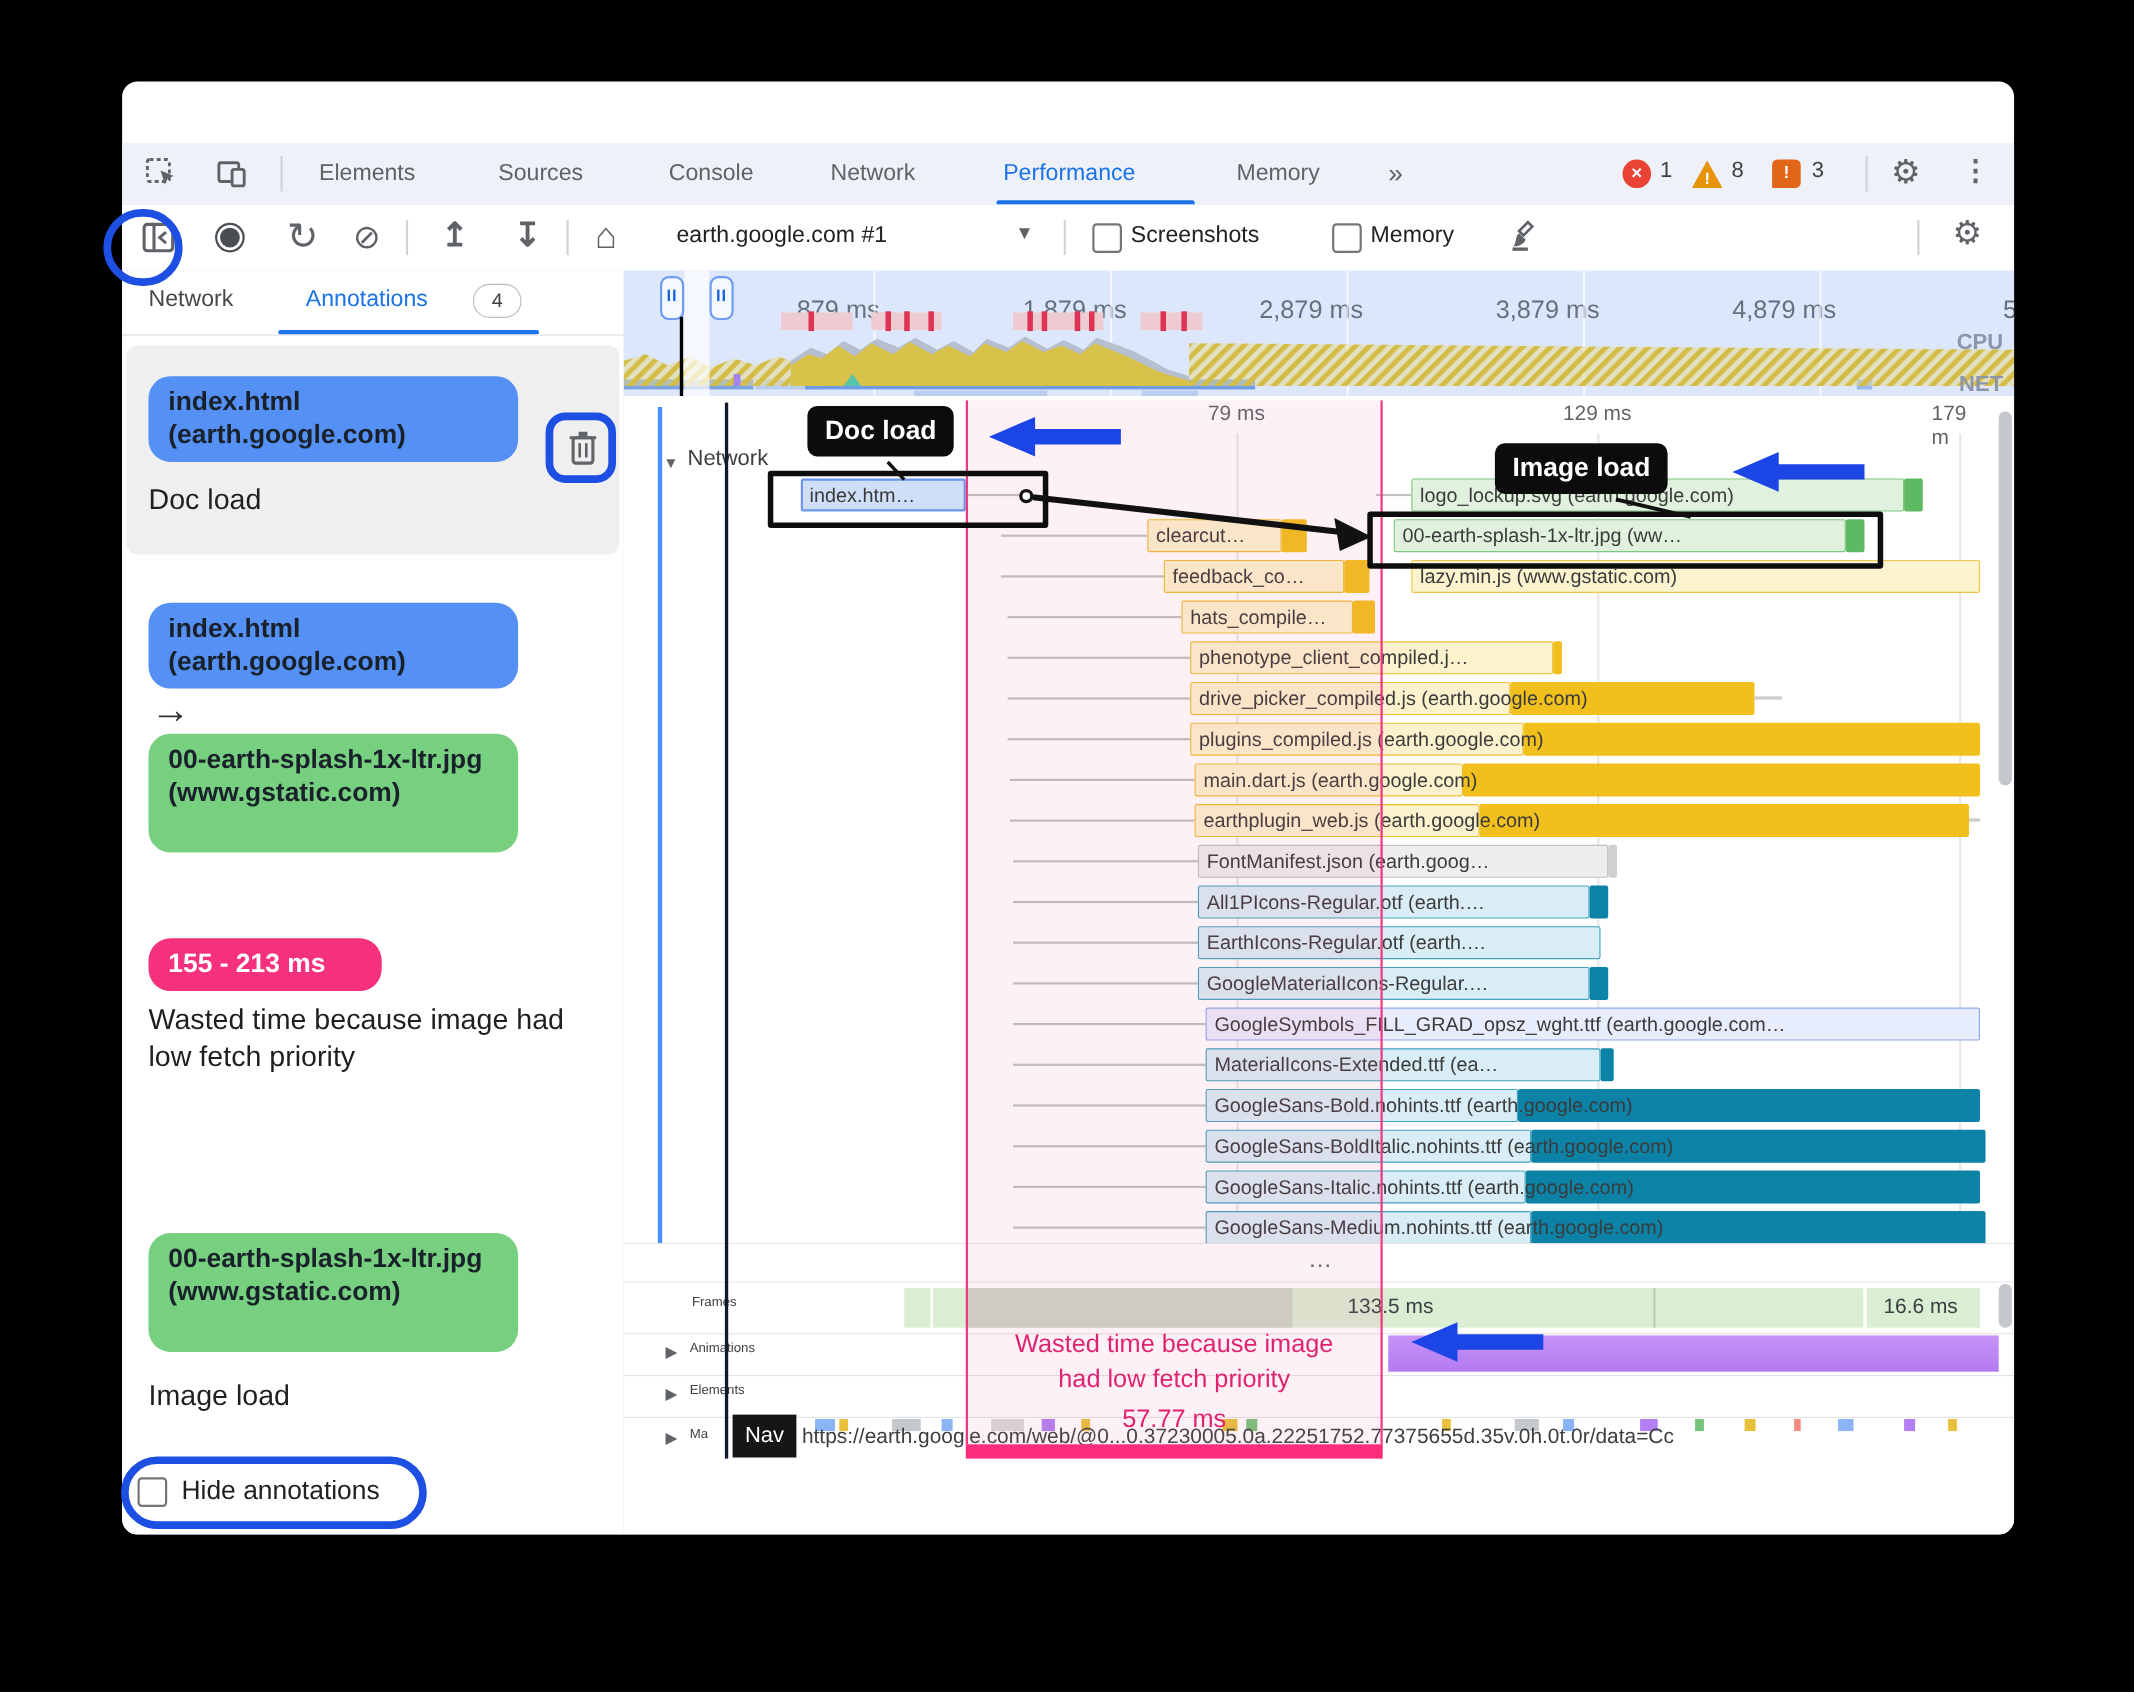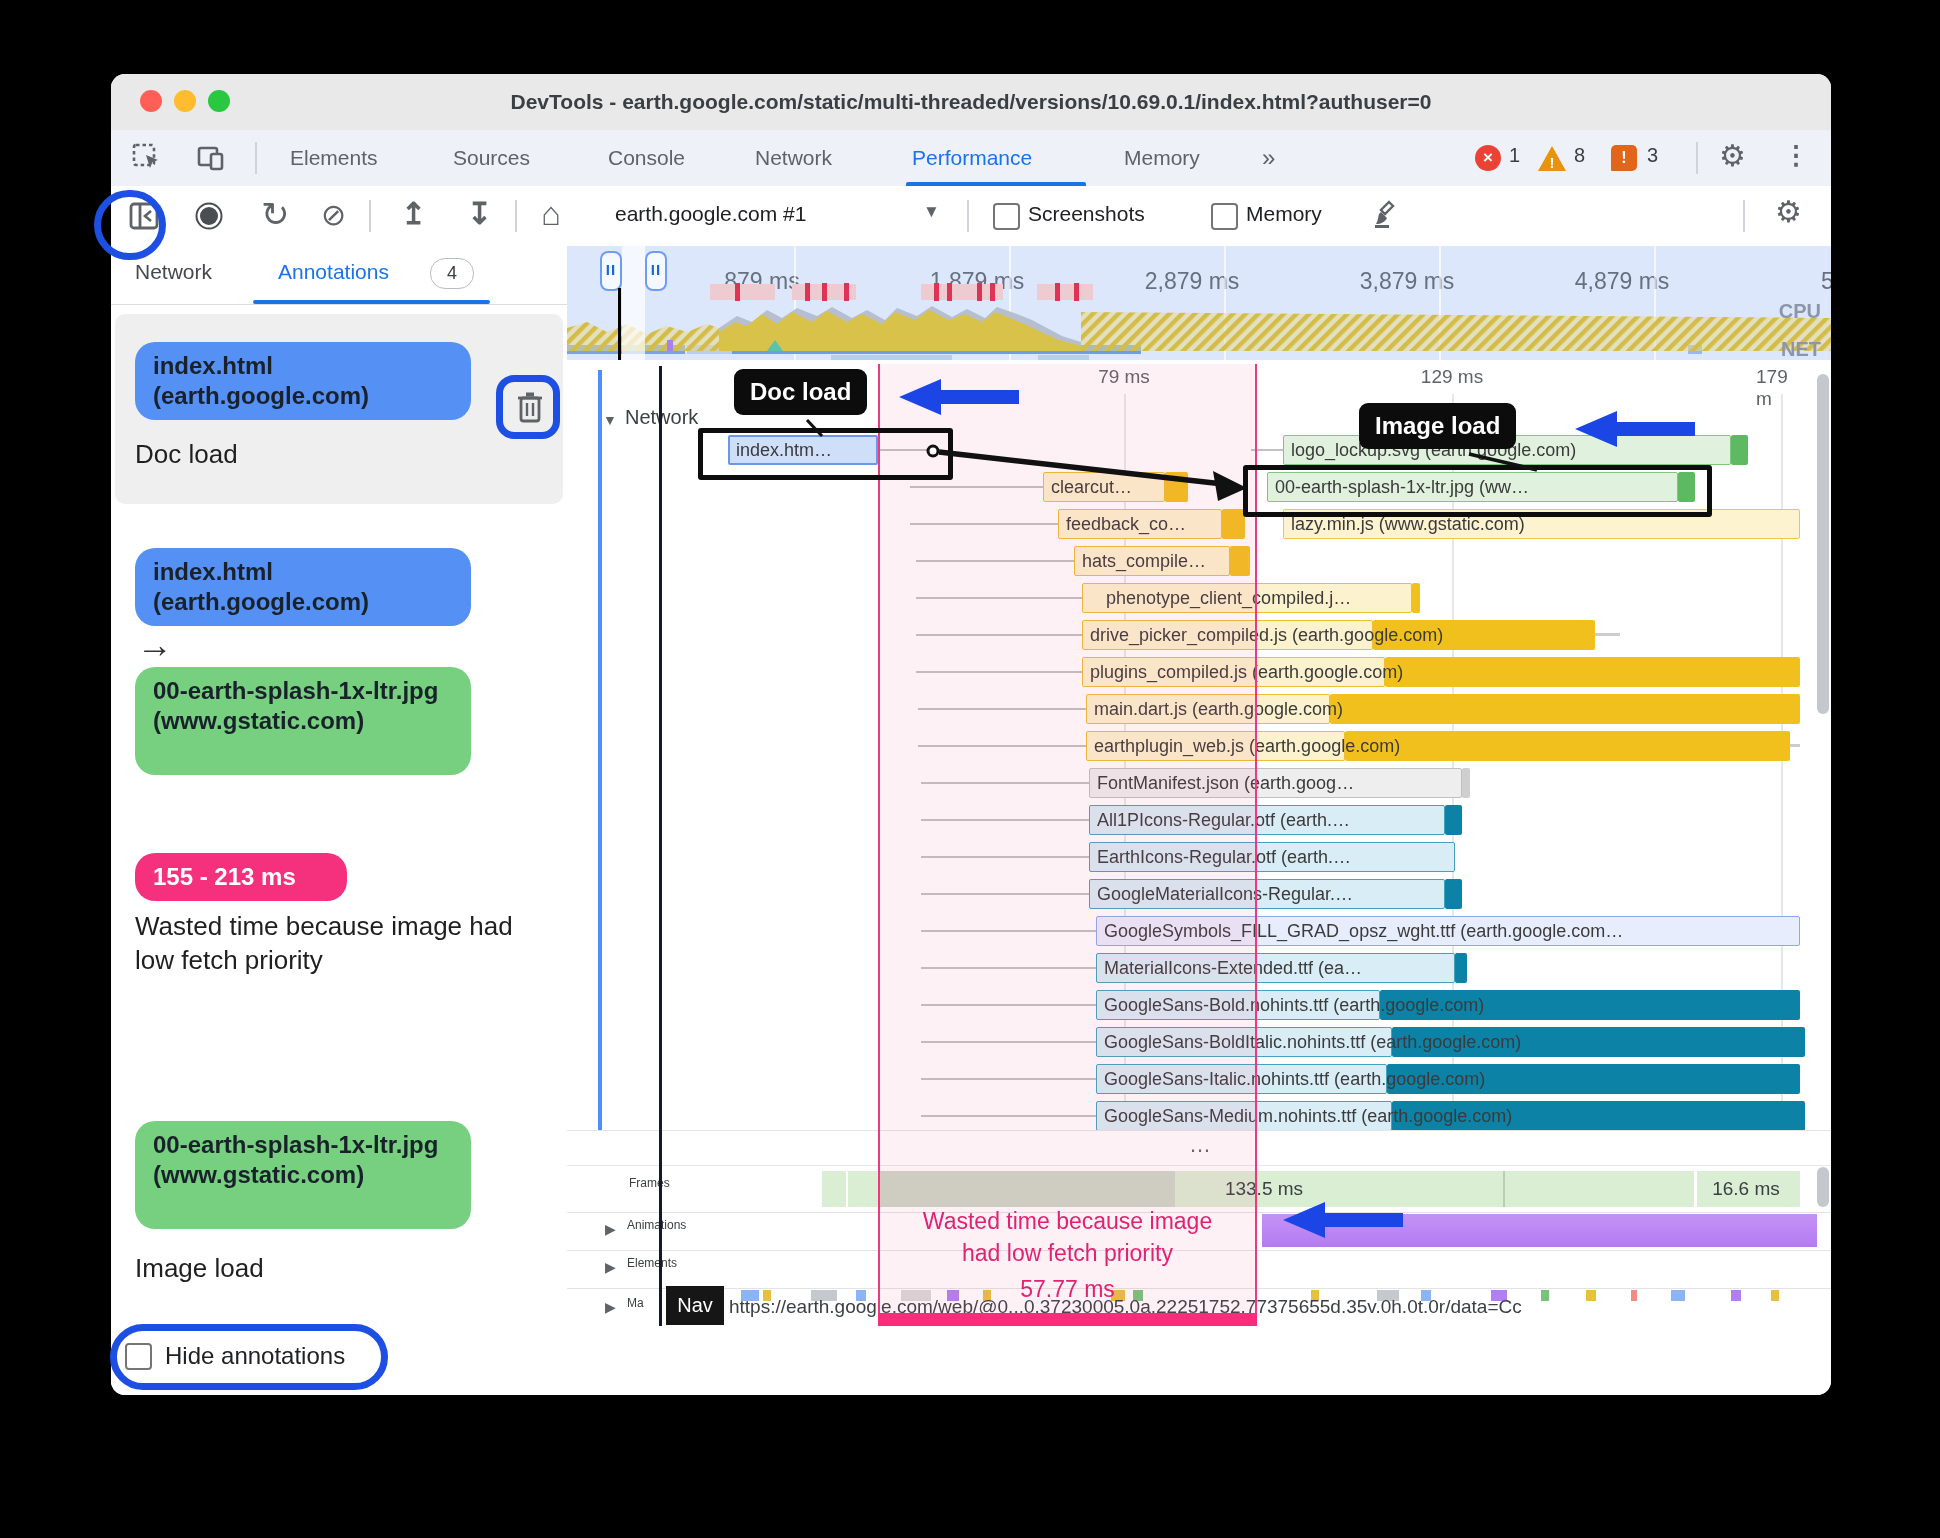"DevTools -" div.titlebar { html: <div> <div></div> <div></div> <div></div> <div>DevTools - earth.google.com/static/multi-threaded/versions/10.69.0.1/index.html?authuser=0</div> </div> -> none }
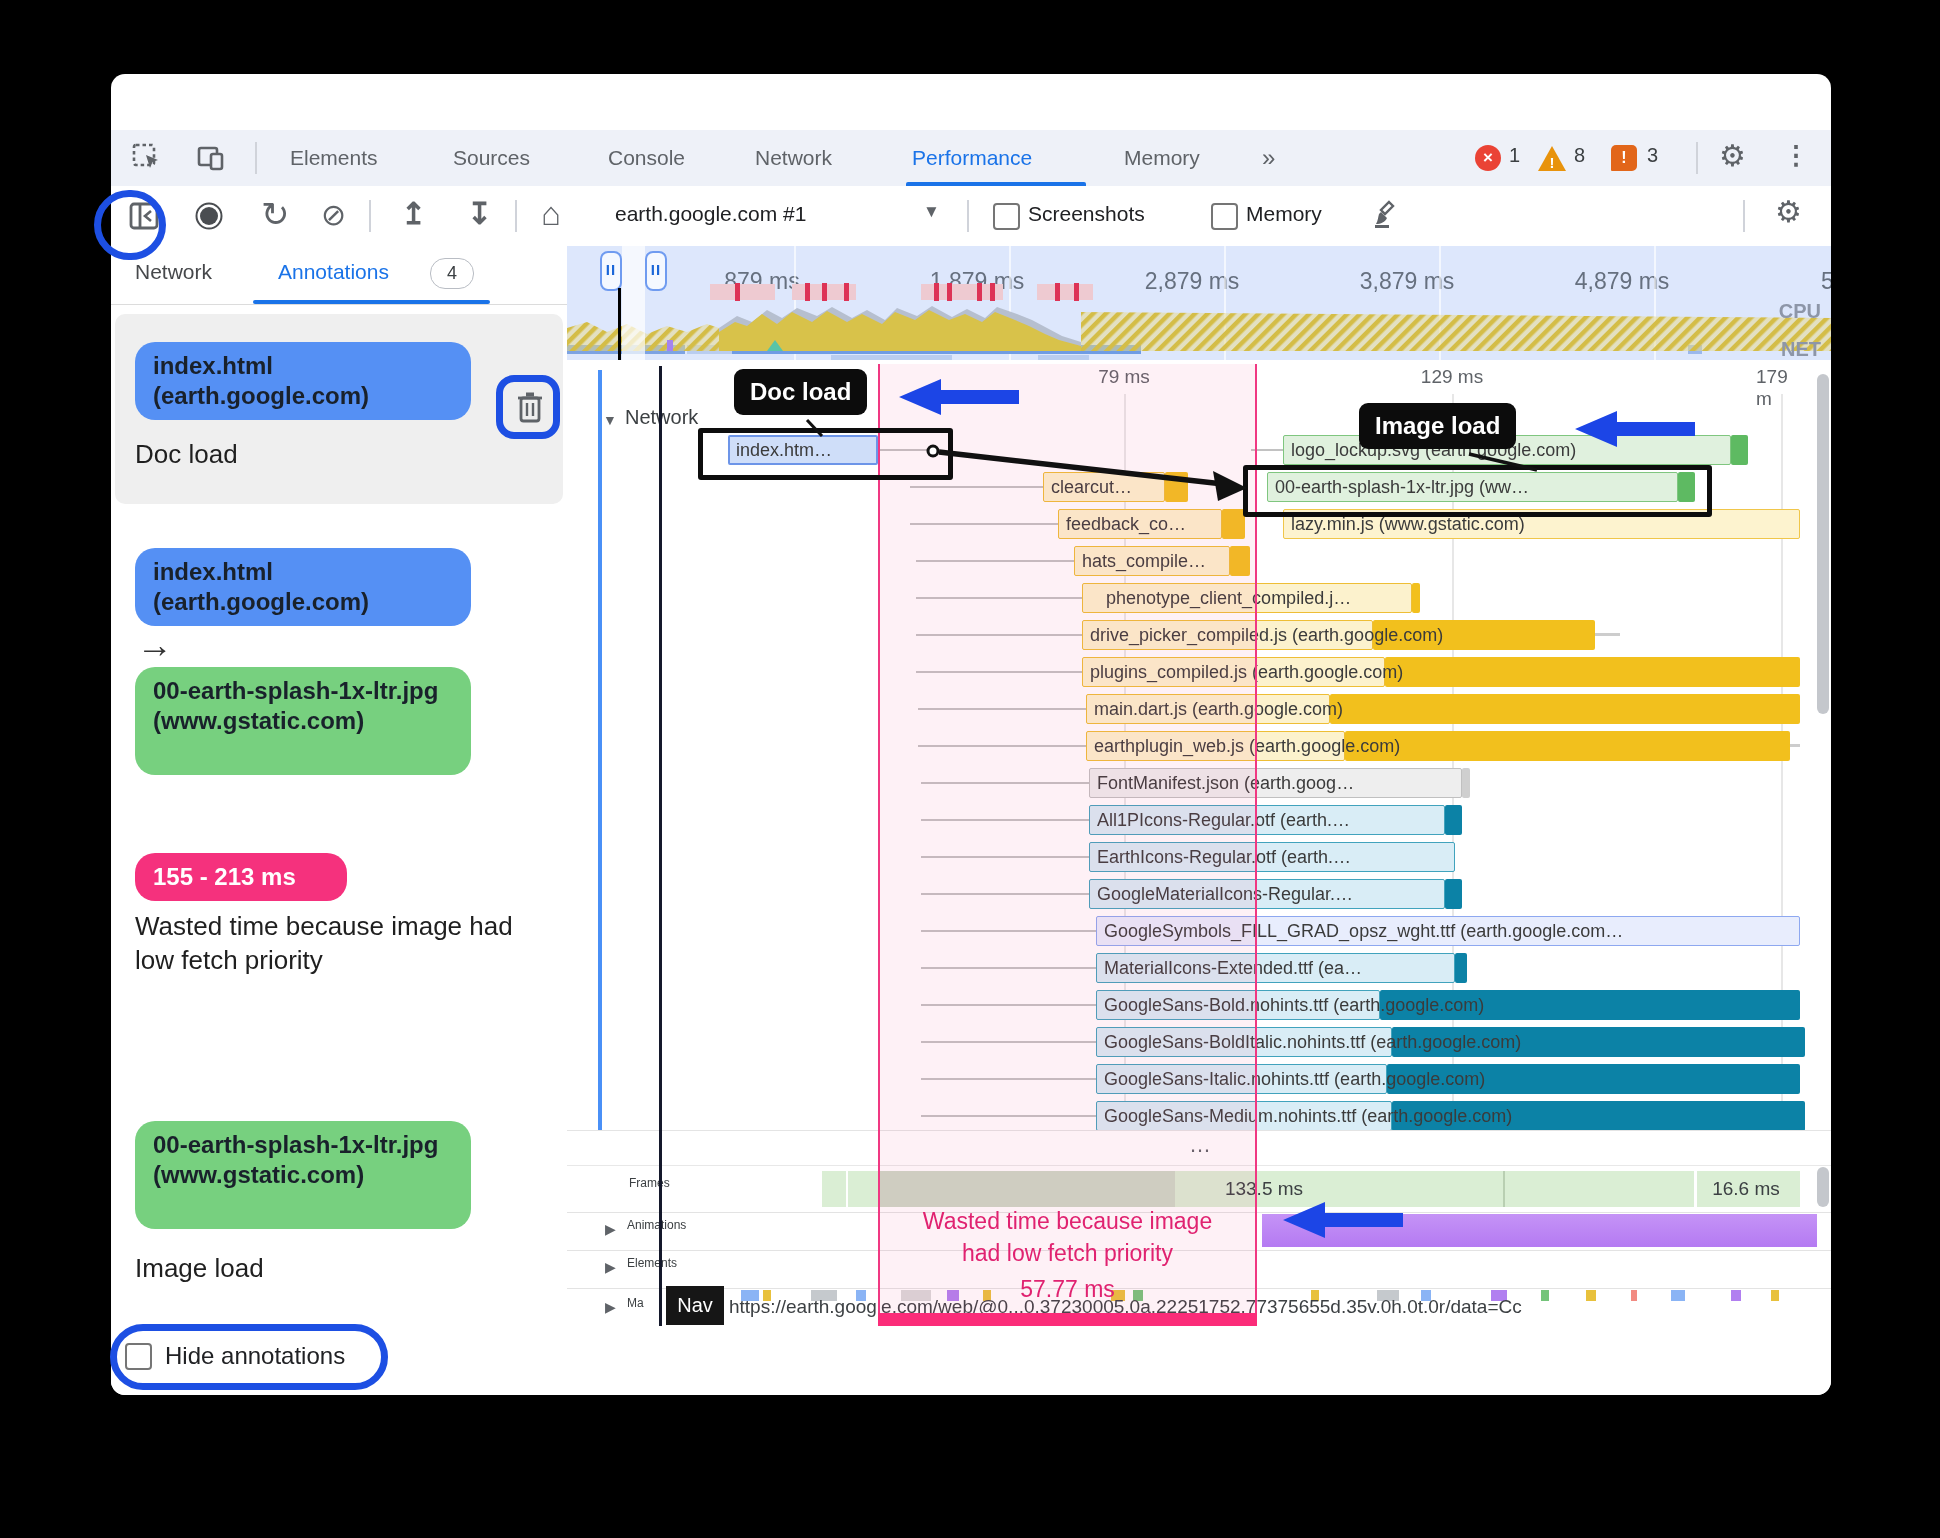"phenotype_client_compiled.j…" div.bar-label { margin-left: 16px -> none }
